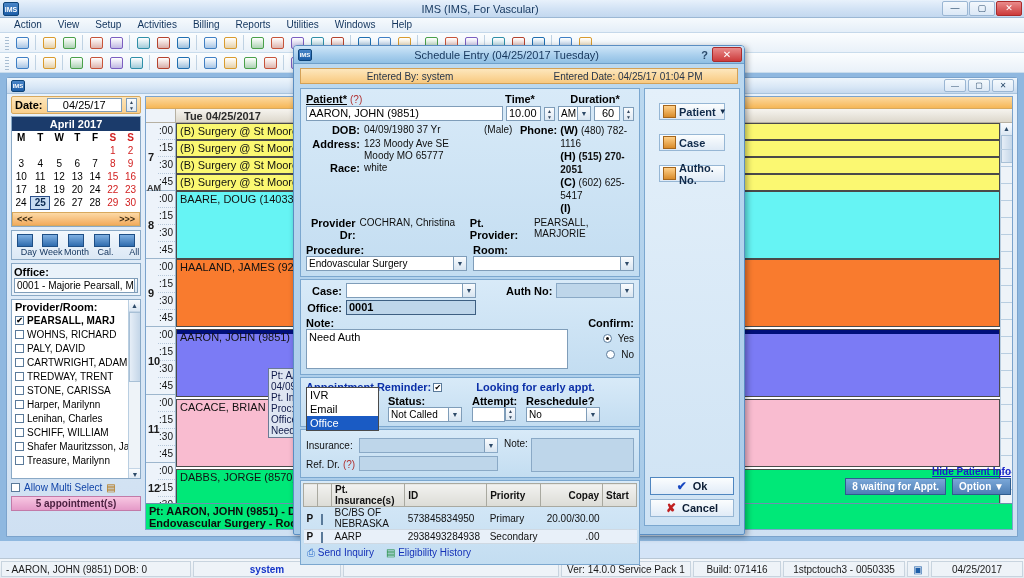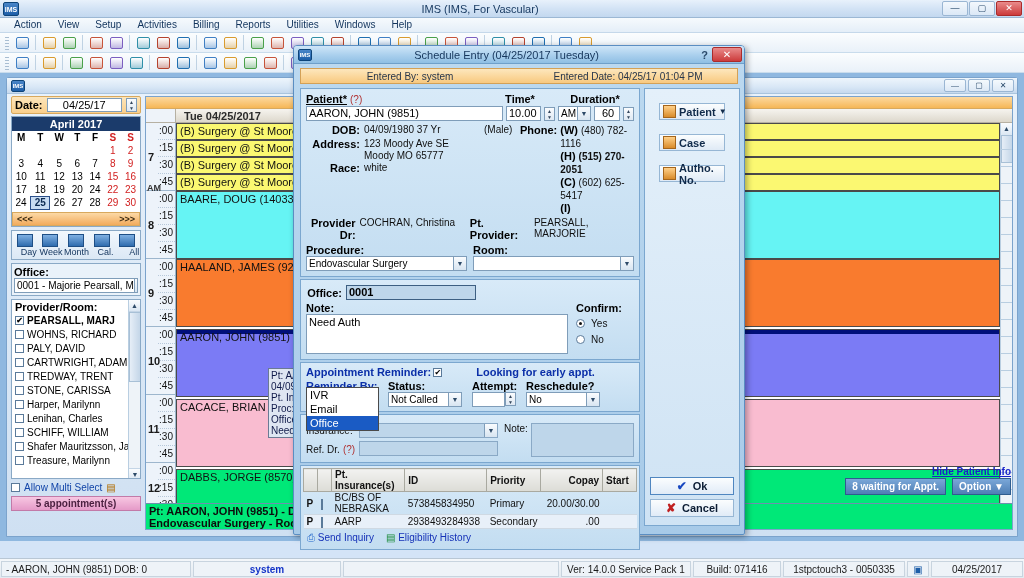"Case:" div { html: none -> <div> <div>Case:</div> <div> <span></span> <span>▼</span> </div> <div>Auth No:</div> <div> <span></span> <span>▼</span> </div> </div> }
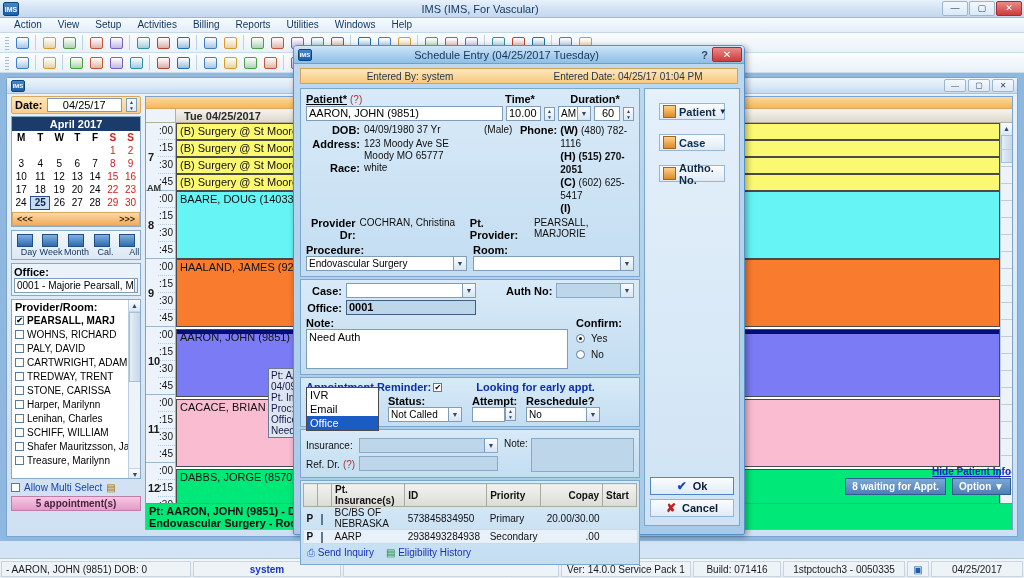"Confirm:" div { text-align: none -> right }
